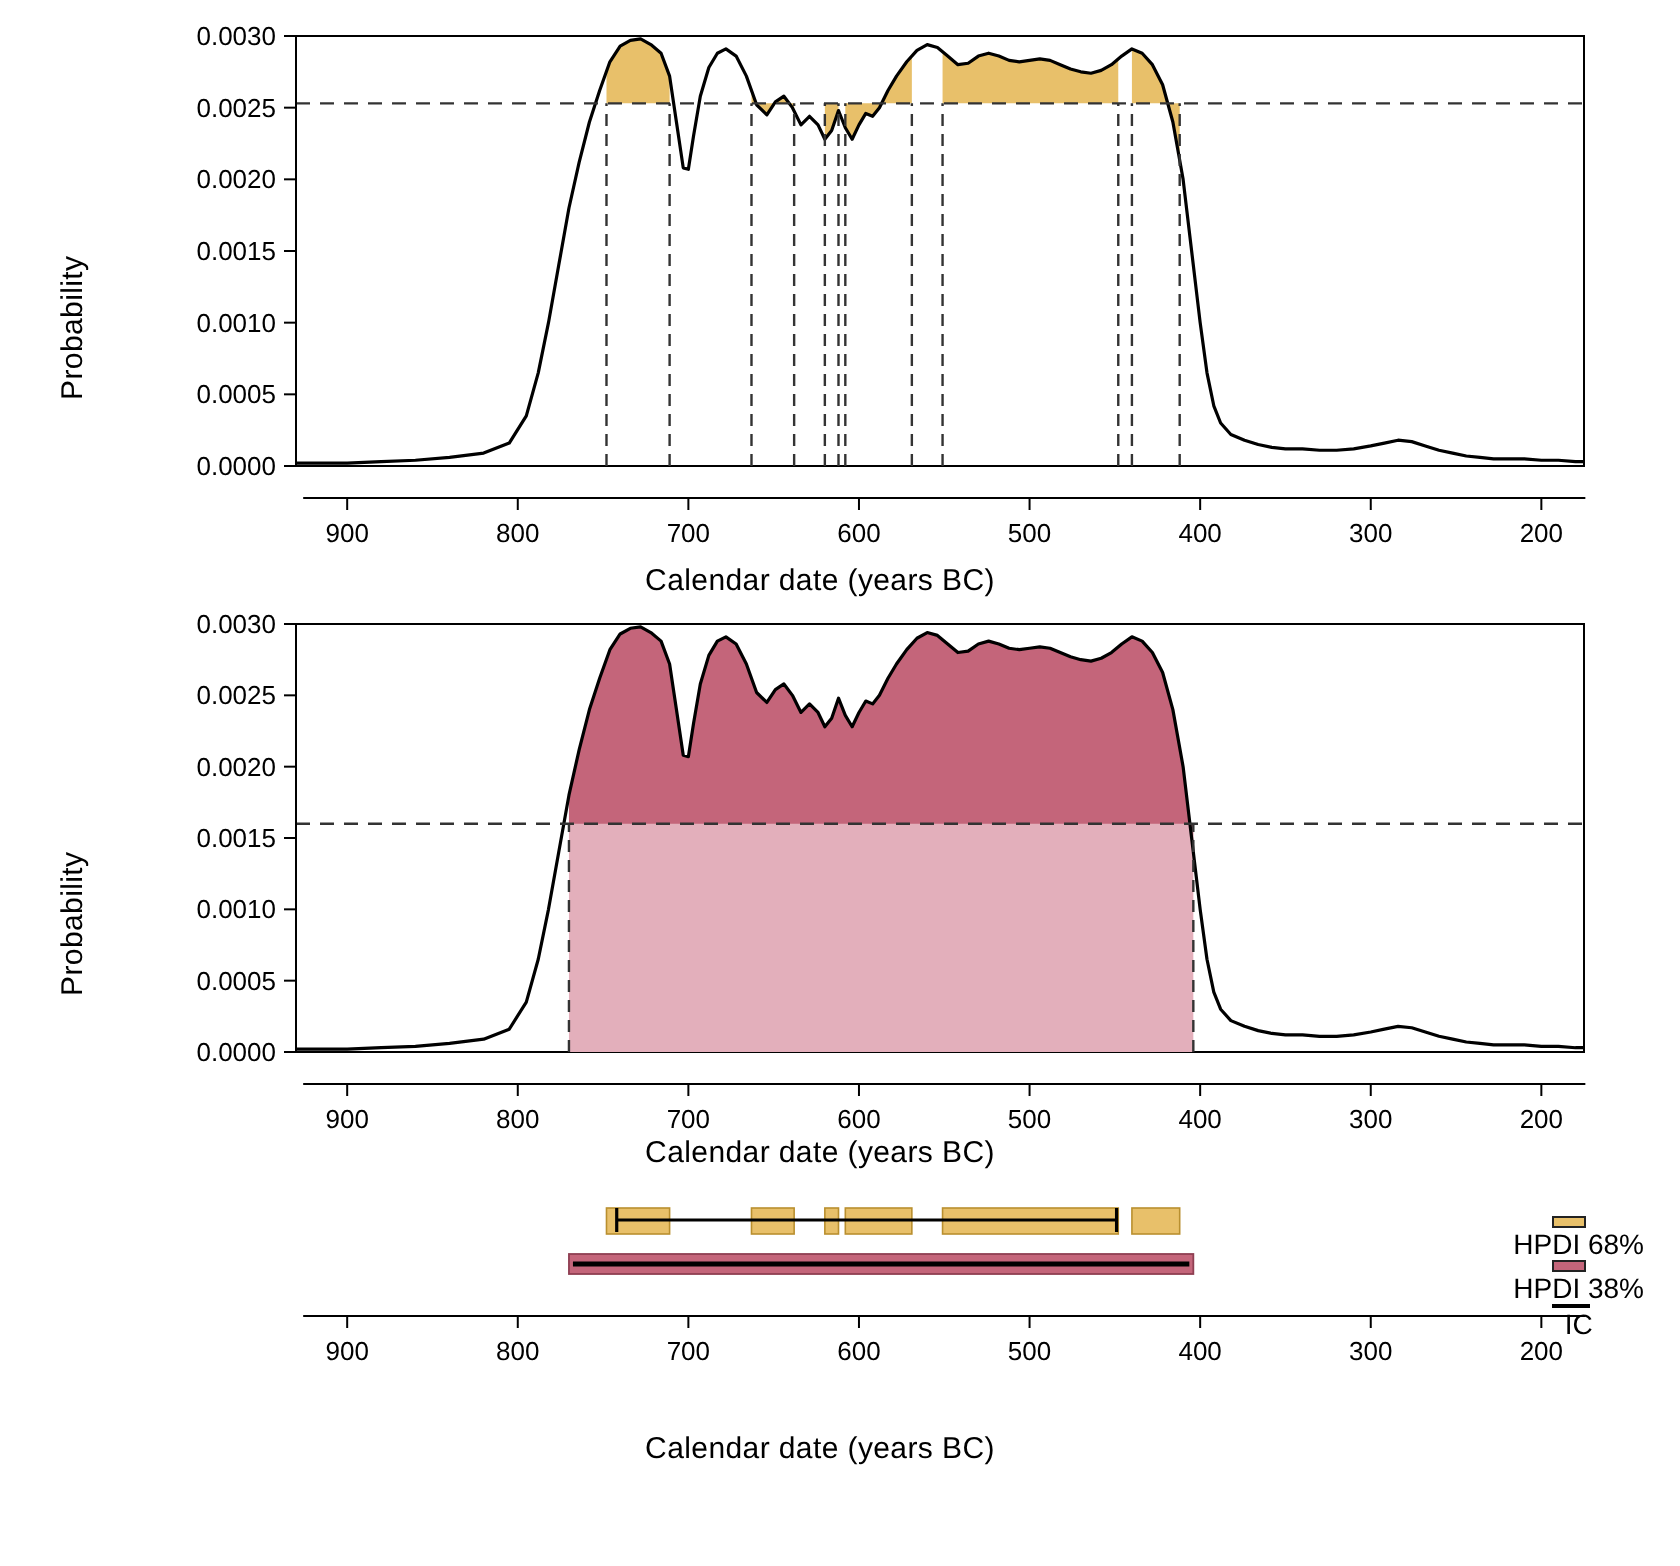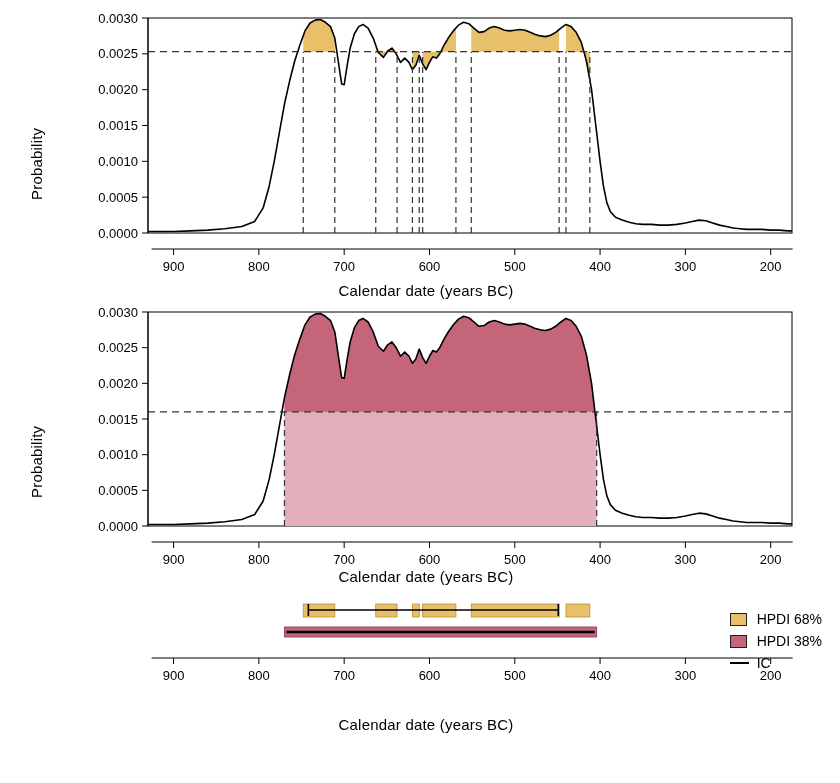"Calendar date (years BC)" .xlabel { left: 16px -> 0 }
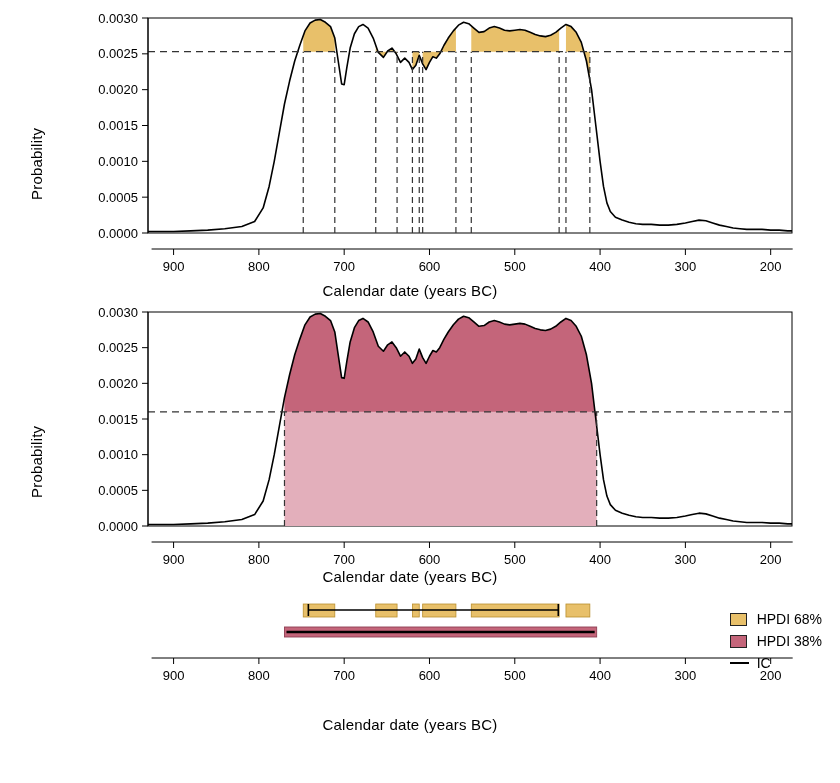"HPDI 68%" .legend-row { flex-direction: none -> column }
